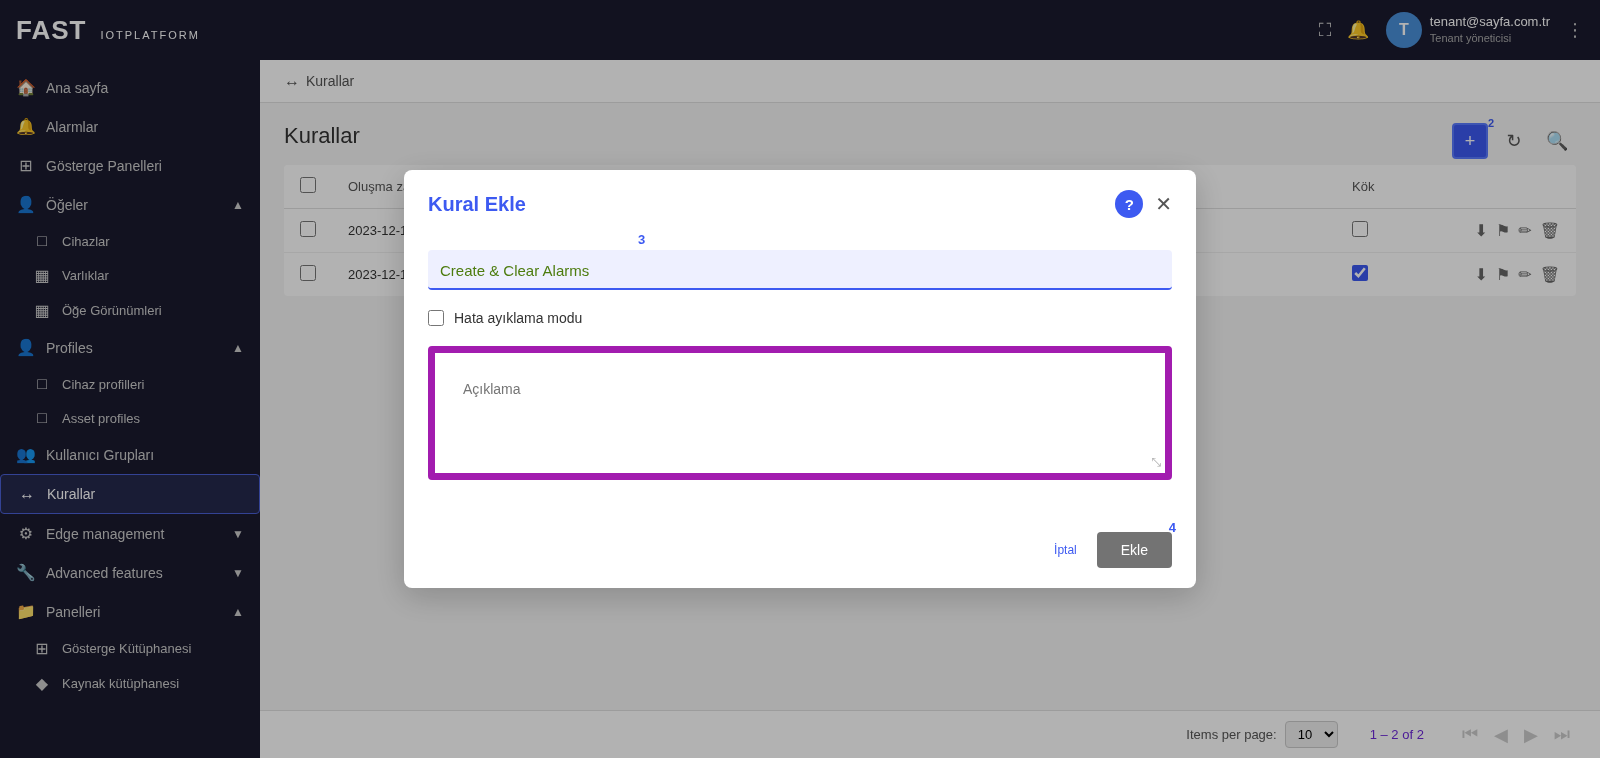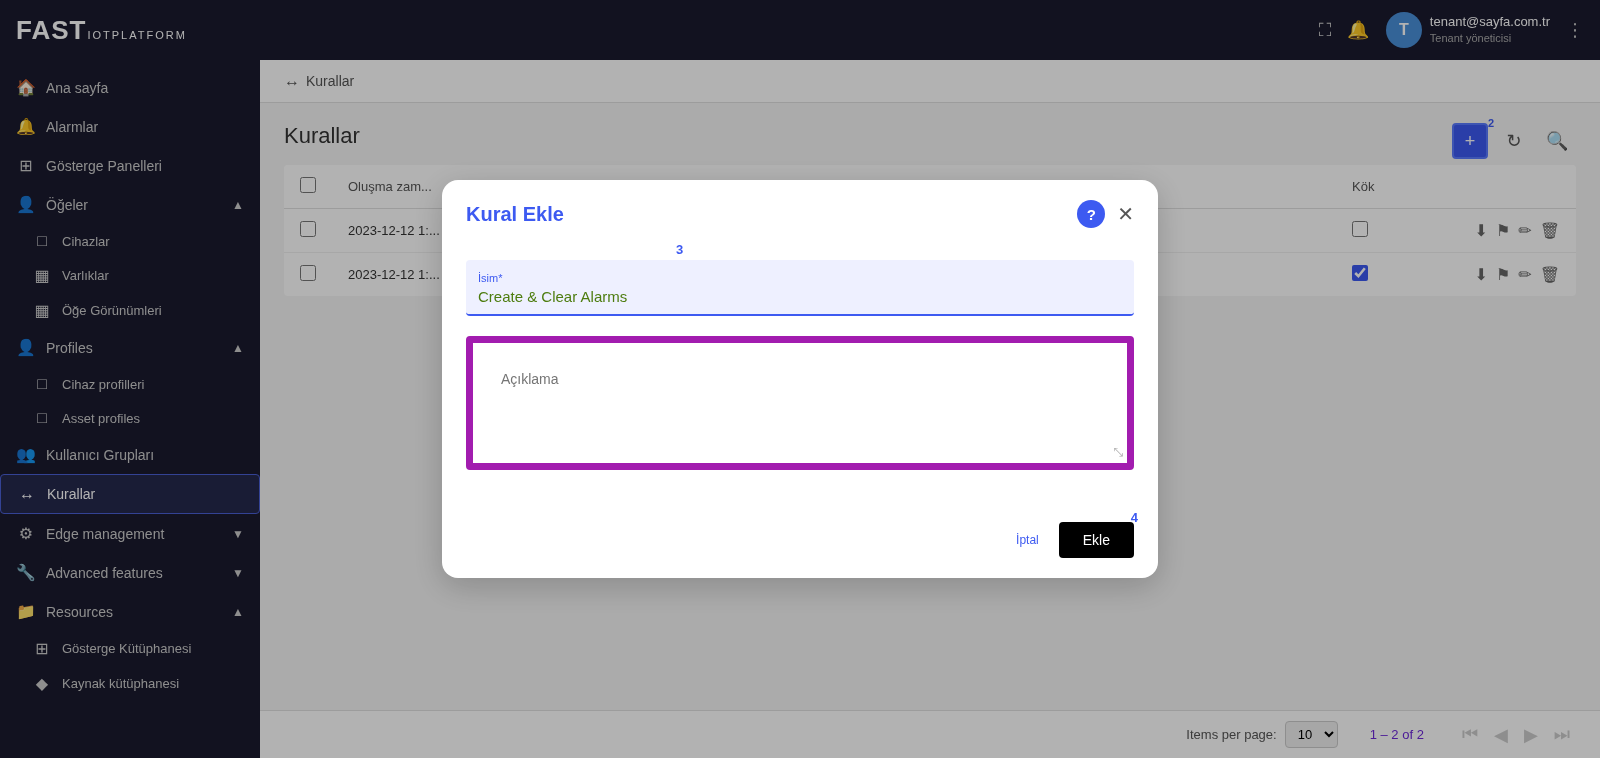"IOTPLATFORM" .header-logo .iot { margin-left: 1px -> 14px }
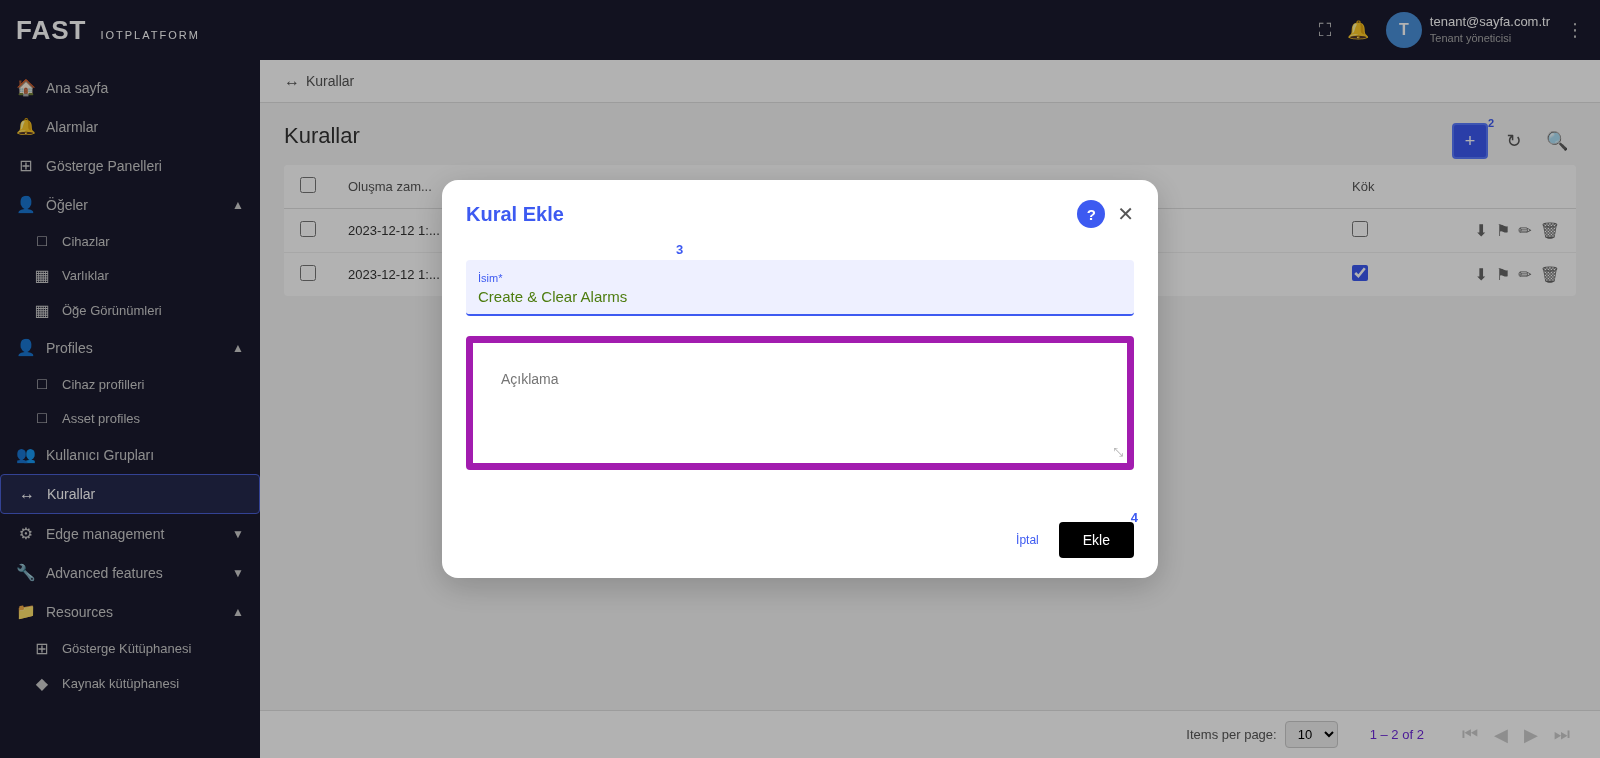"Kural Ekle" .modal { border-radius: 16px -> 8px; width: 716px -> 792px }
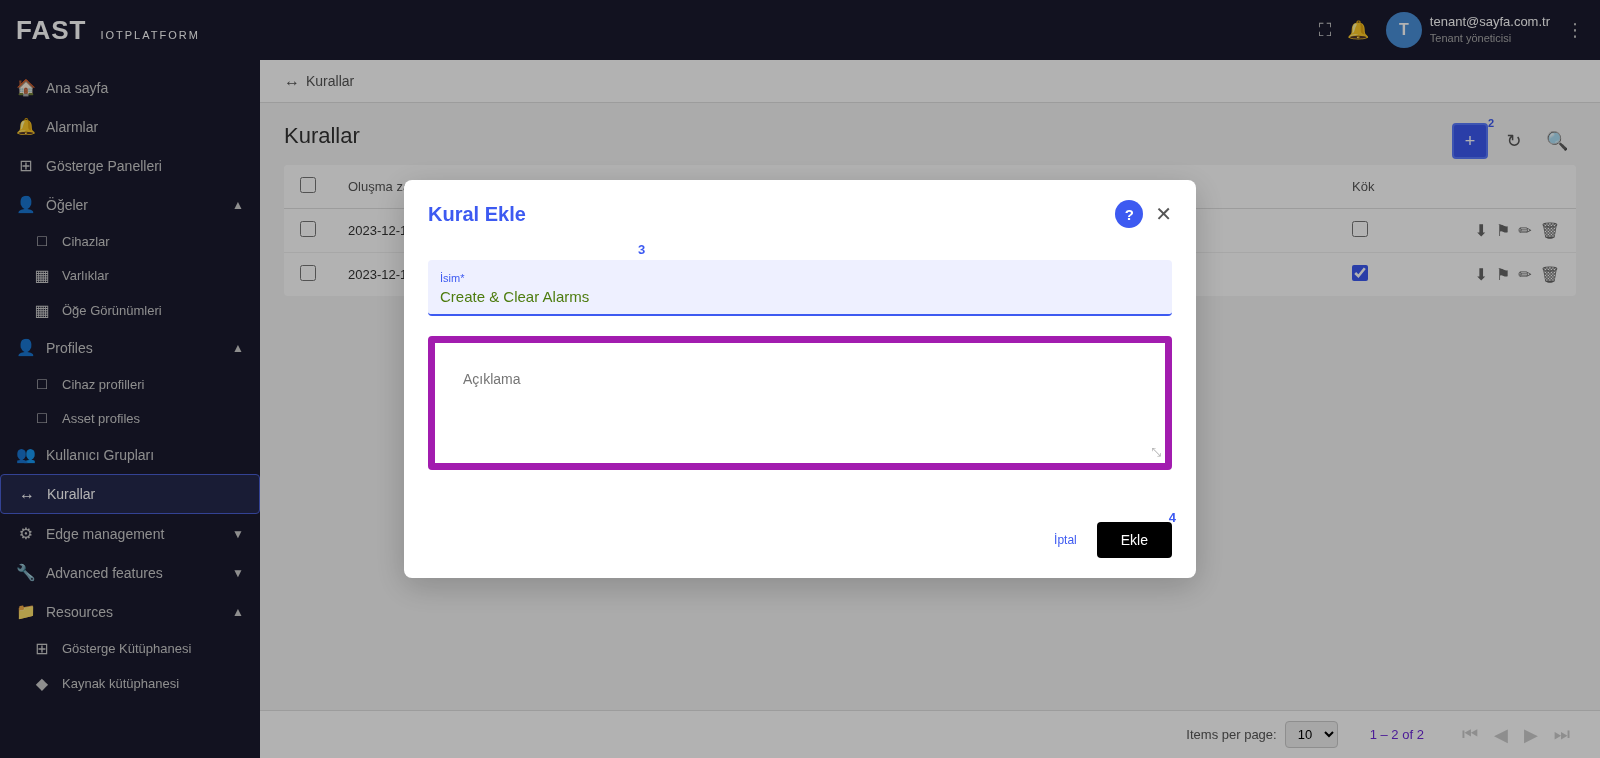"İsim*" label.form-label { html: <label>İsim*</label> -> none }
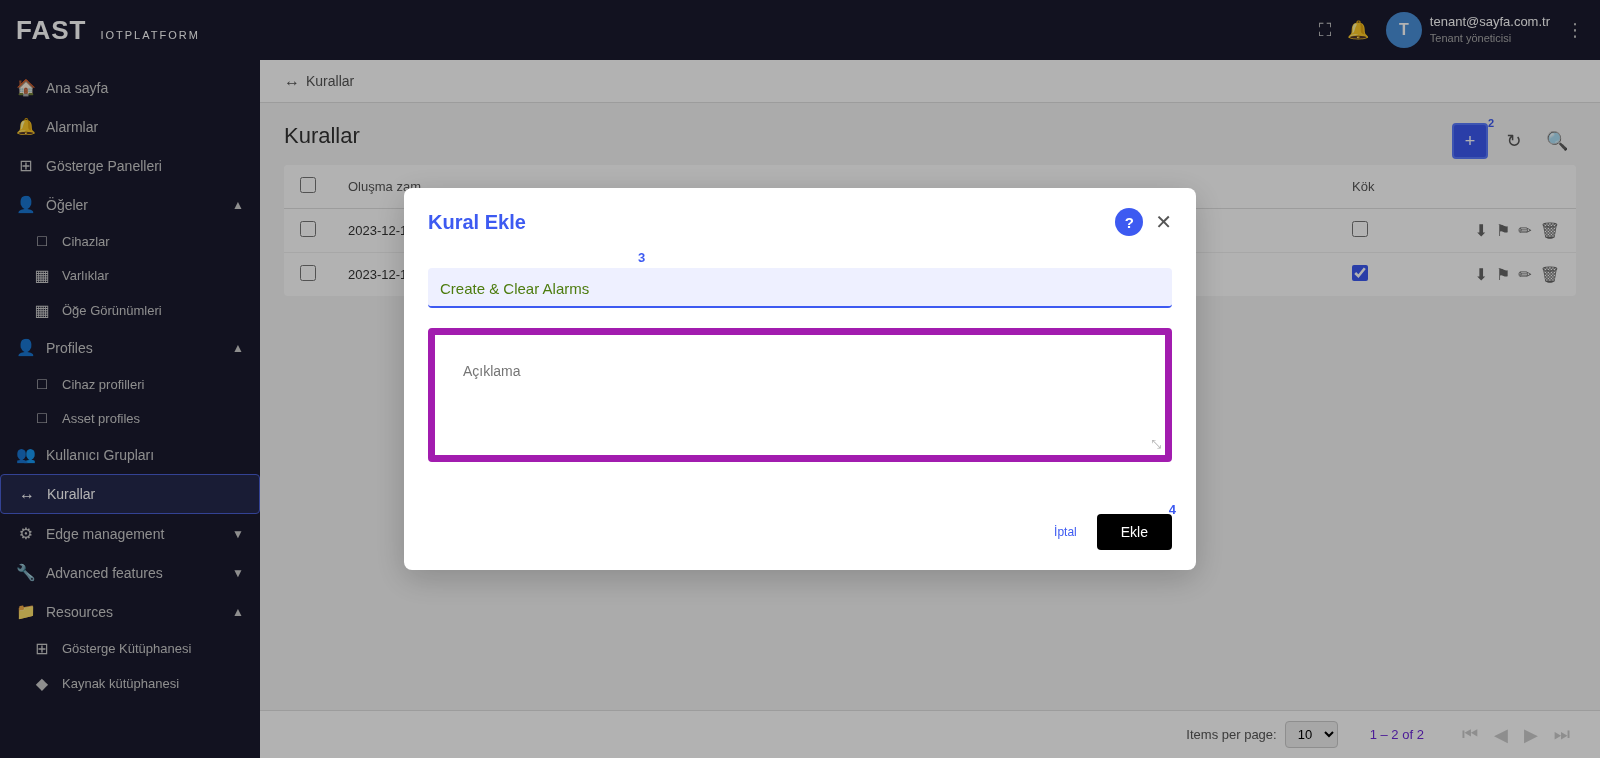"Hata ayıklama modu" div.checkbox-row { html: none -> <div> <input> <label>Hata ayıklama modu</label> </div> }
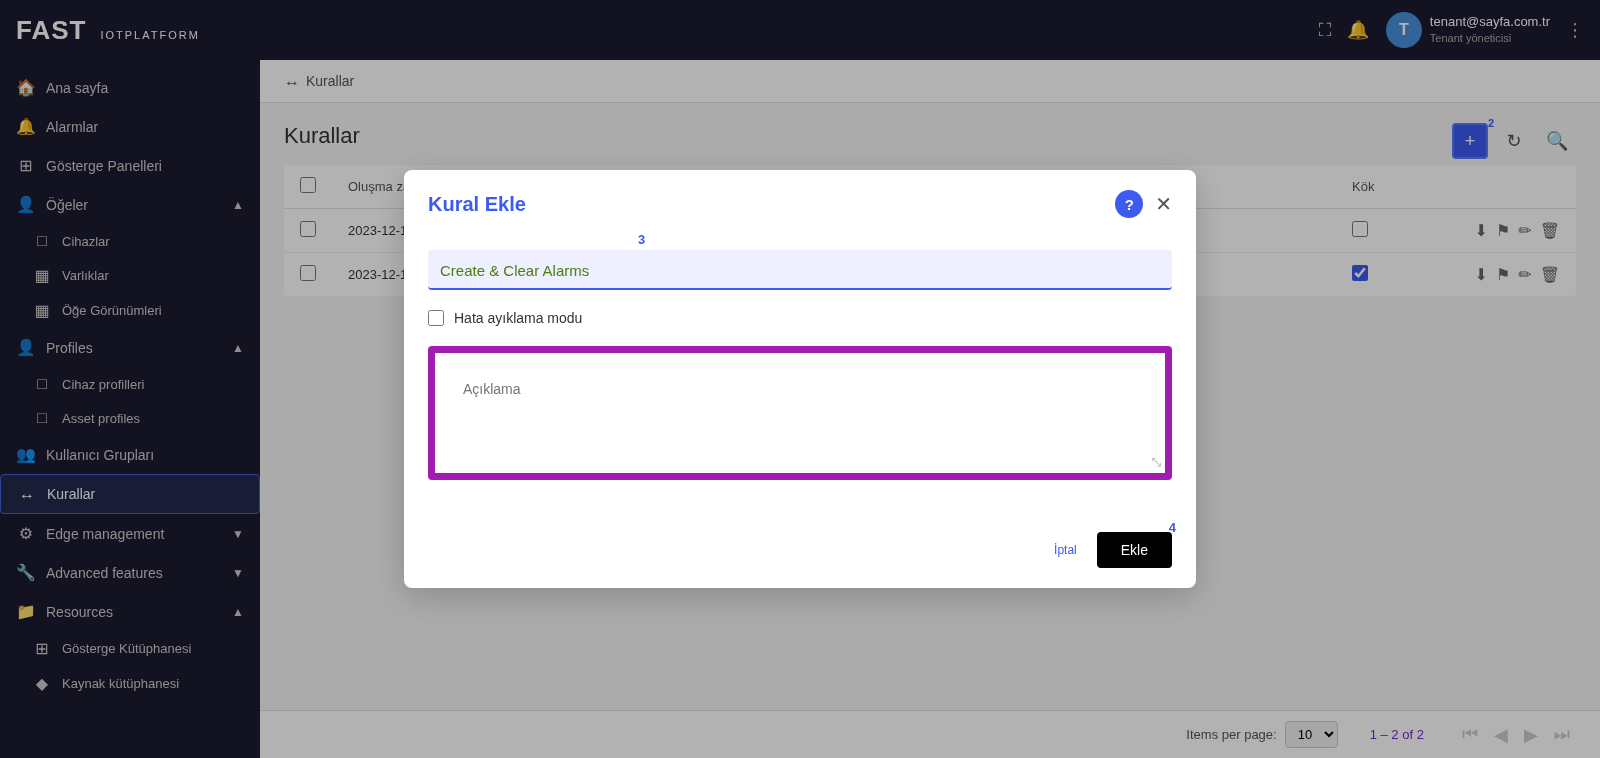"Ekle" .btn-add { background: #000000 -> #737373 }
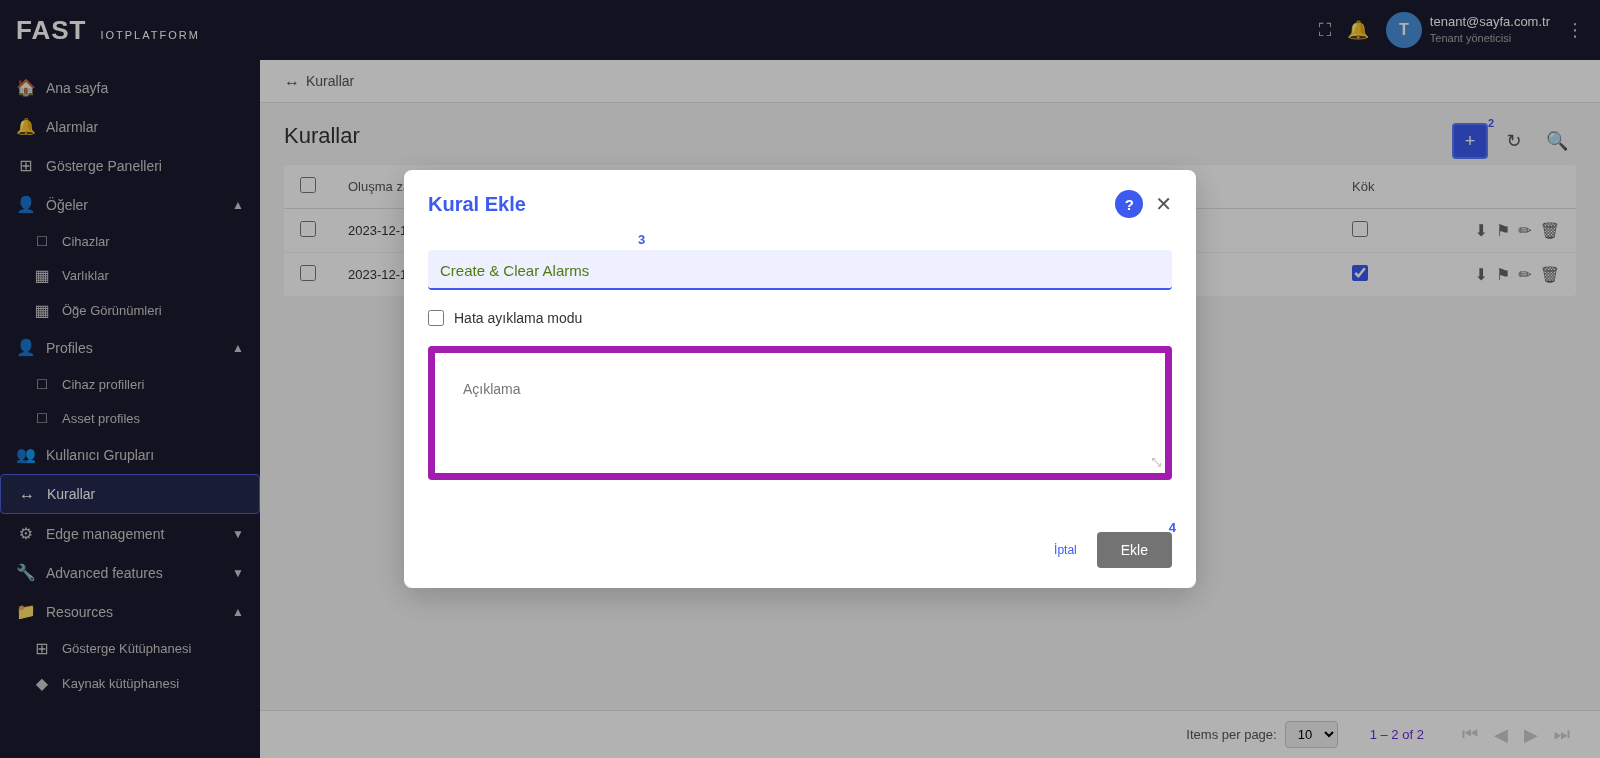"Resources" span { text: Resources -> Panelleri }
